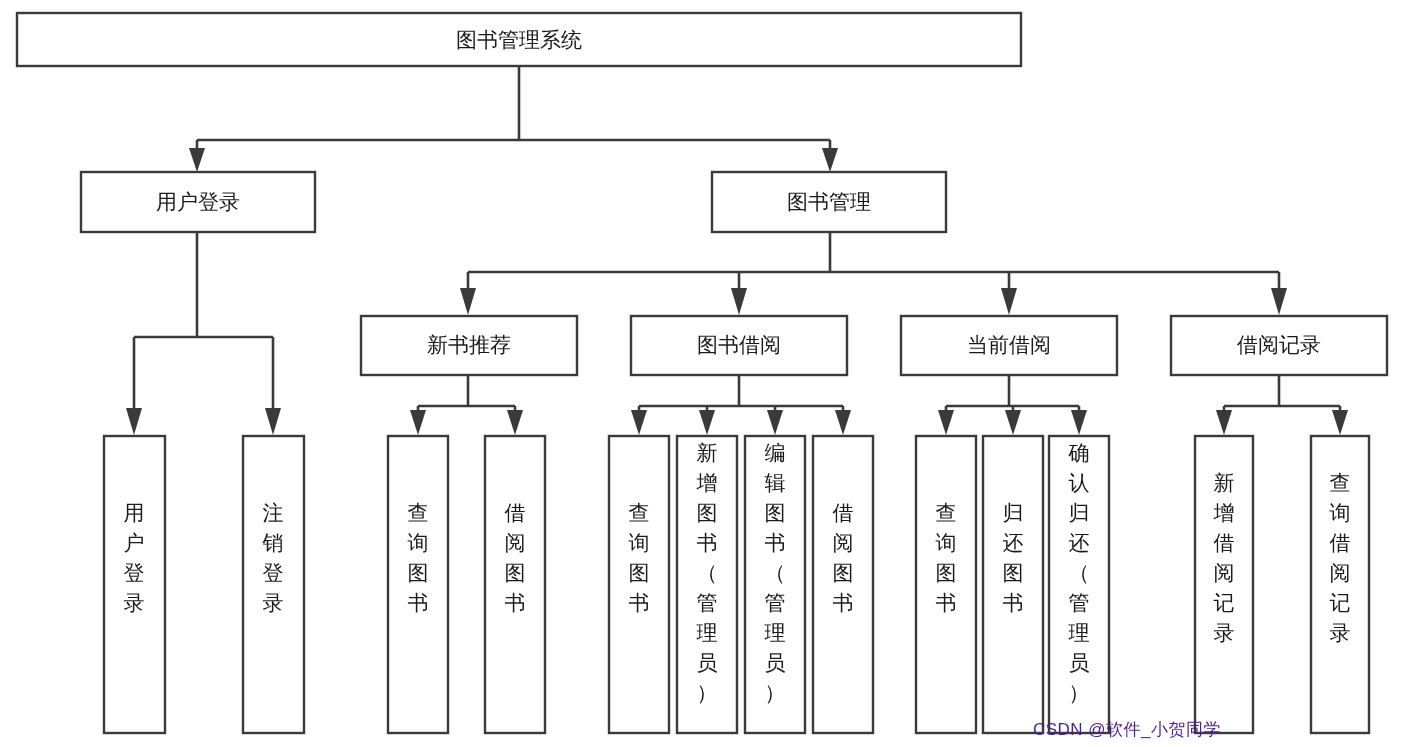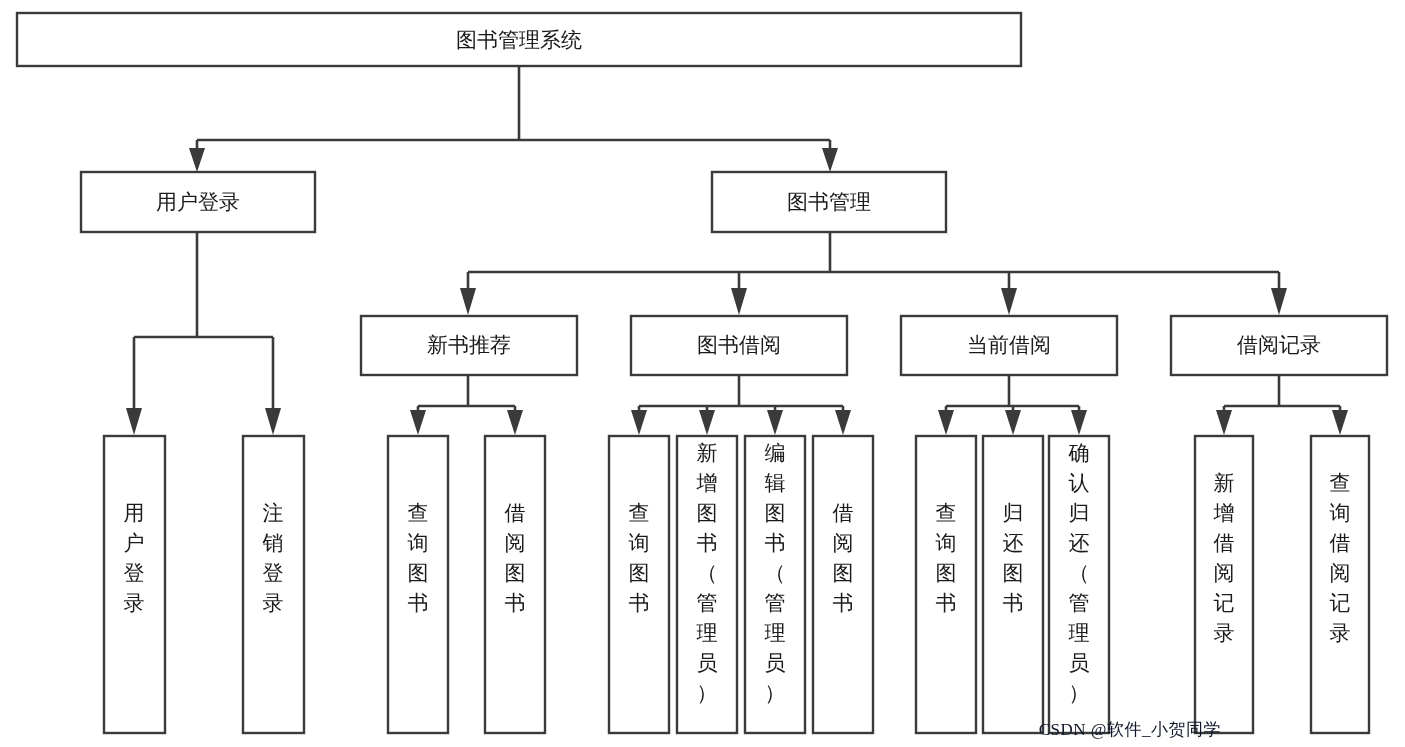"CSDN @软件_小贺同学" .watermark { color: #0f172a -> #4c1d95; font-family: Liberation Serif, serif -> Liberation Sans, sans-serif }
